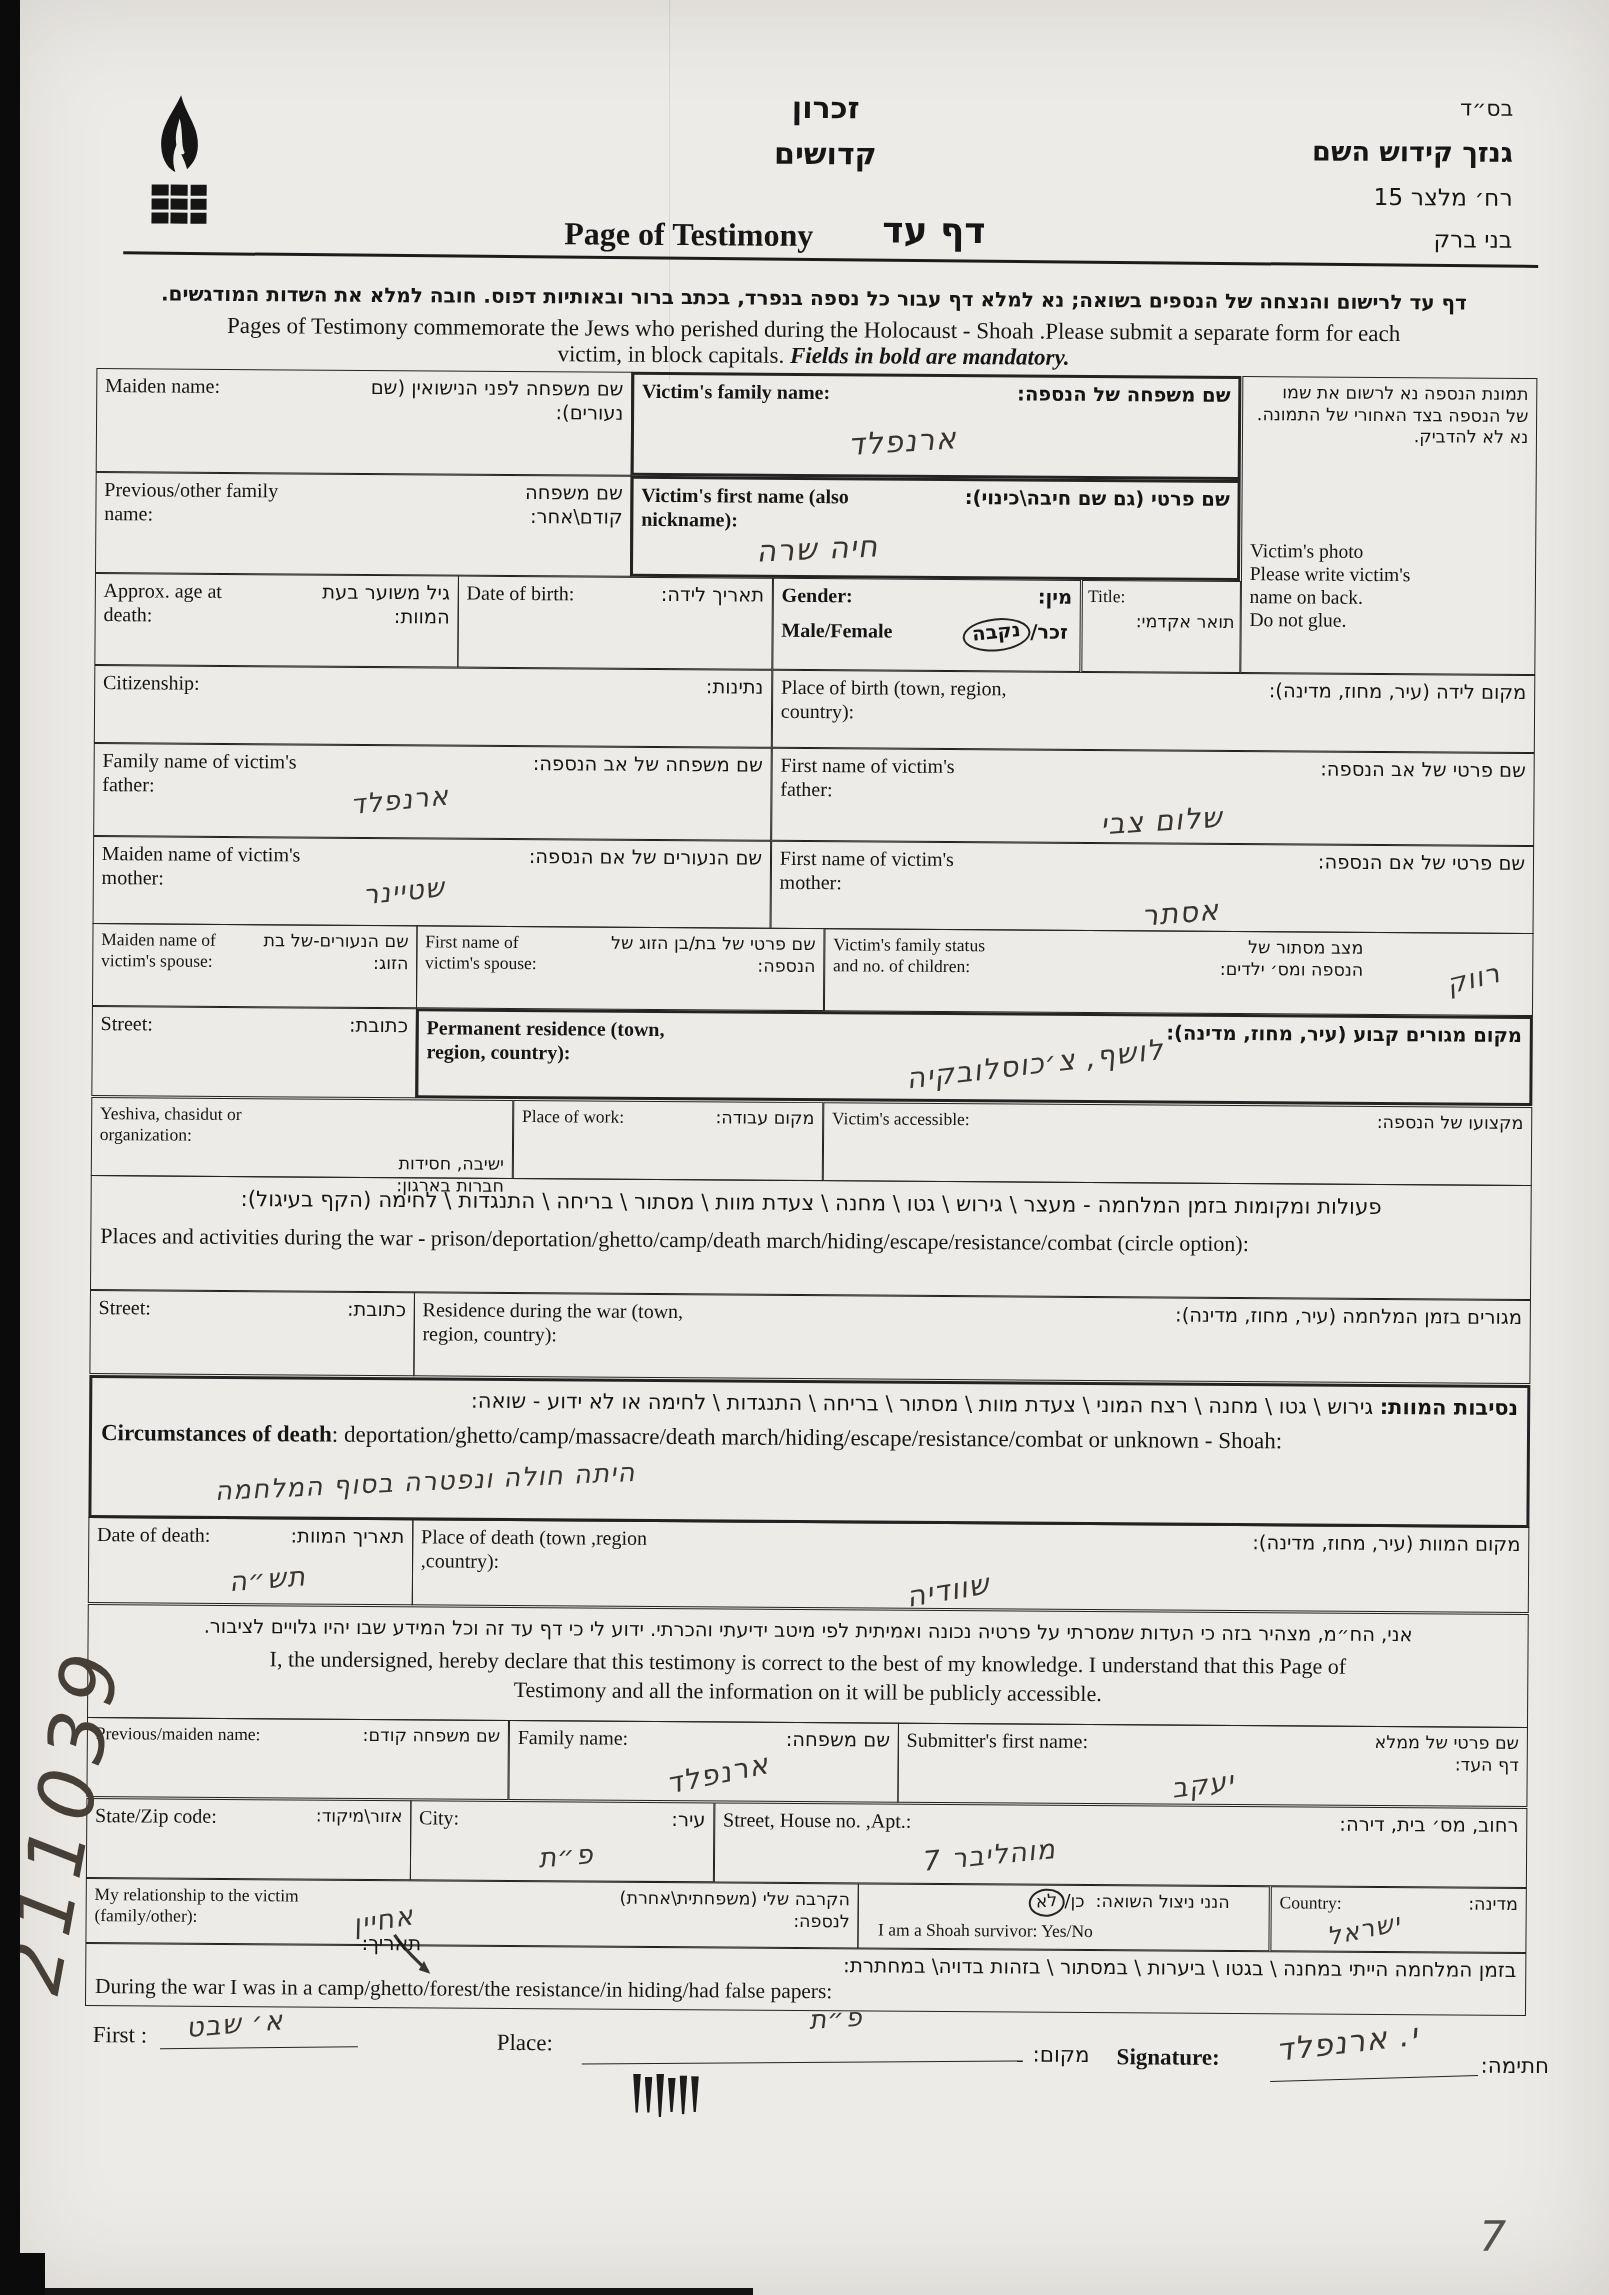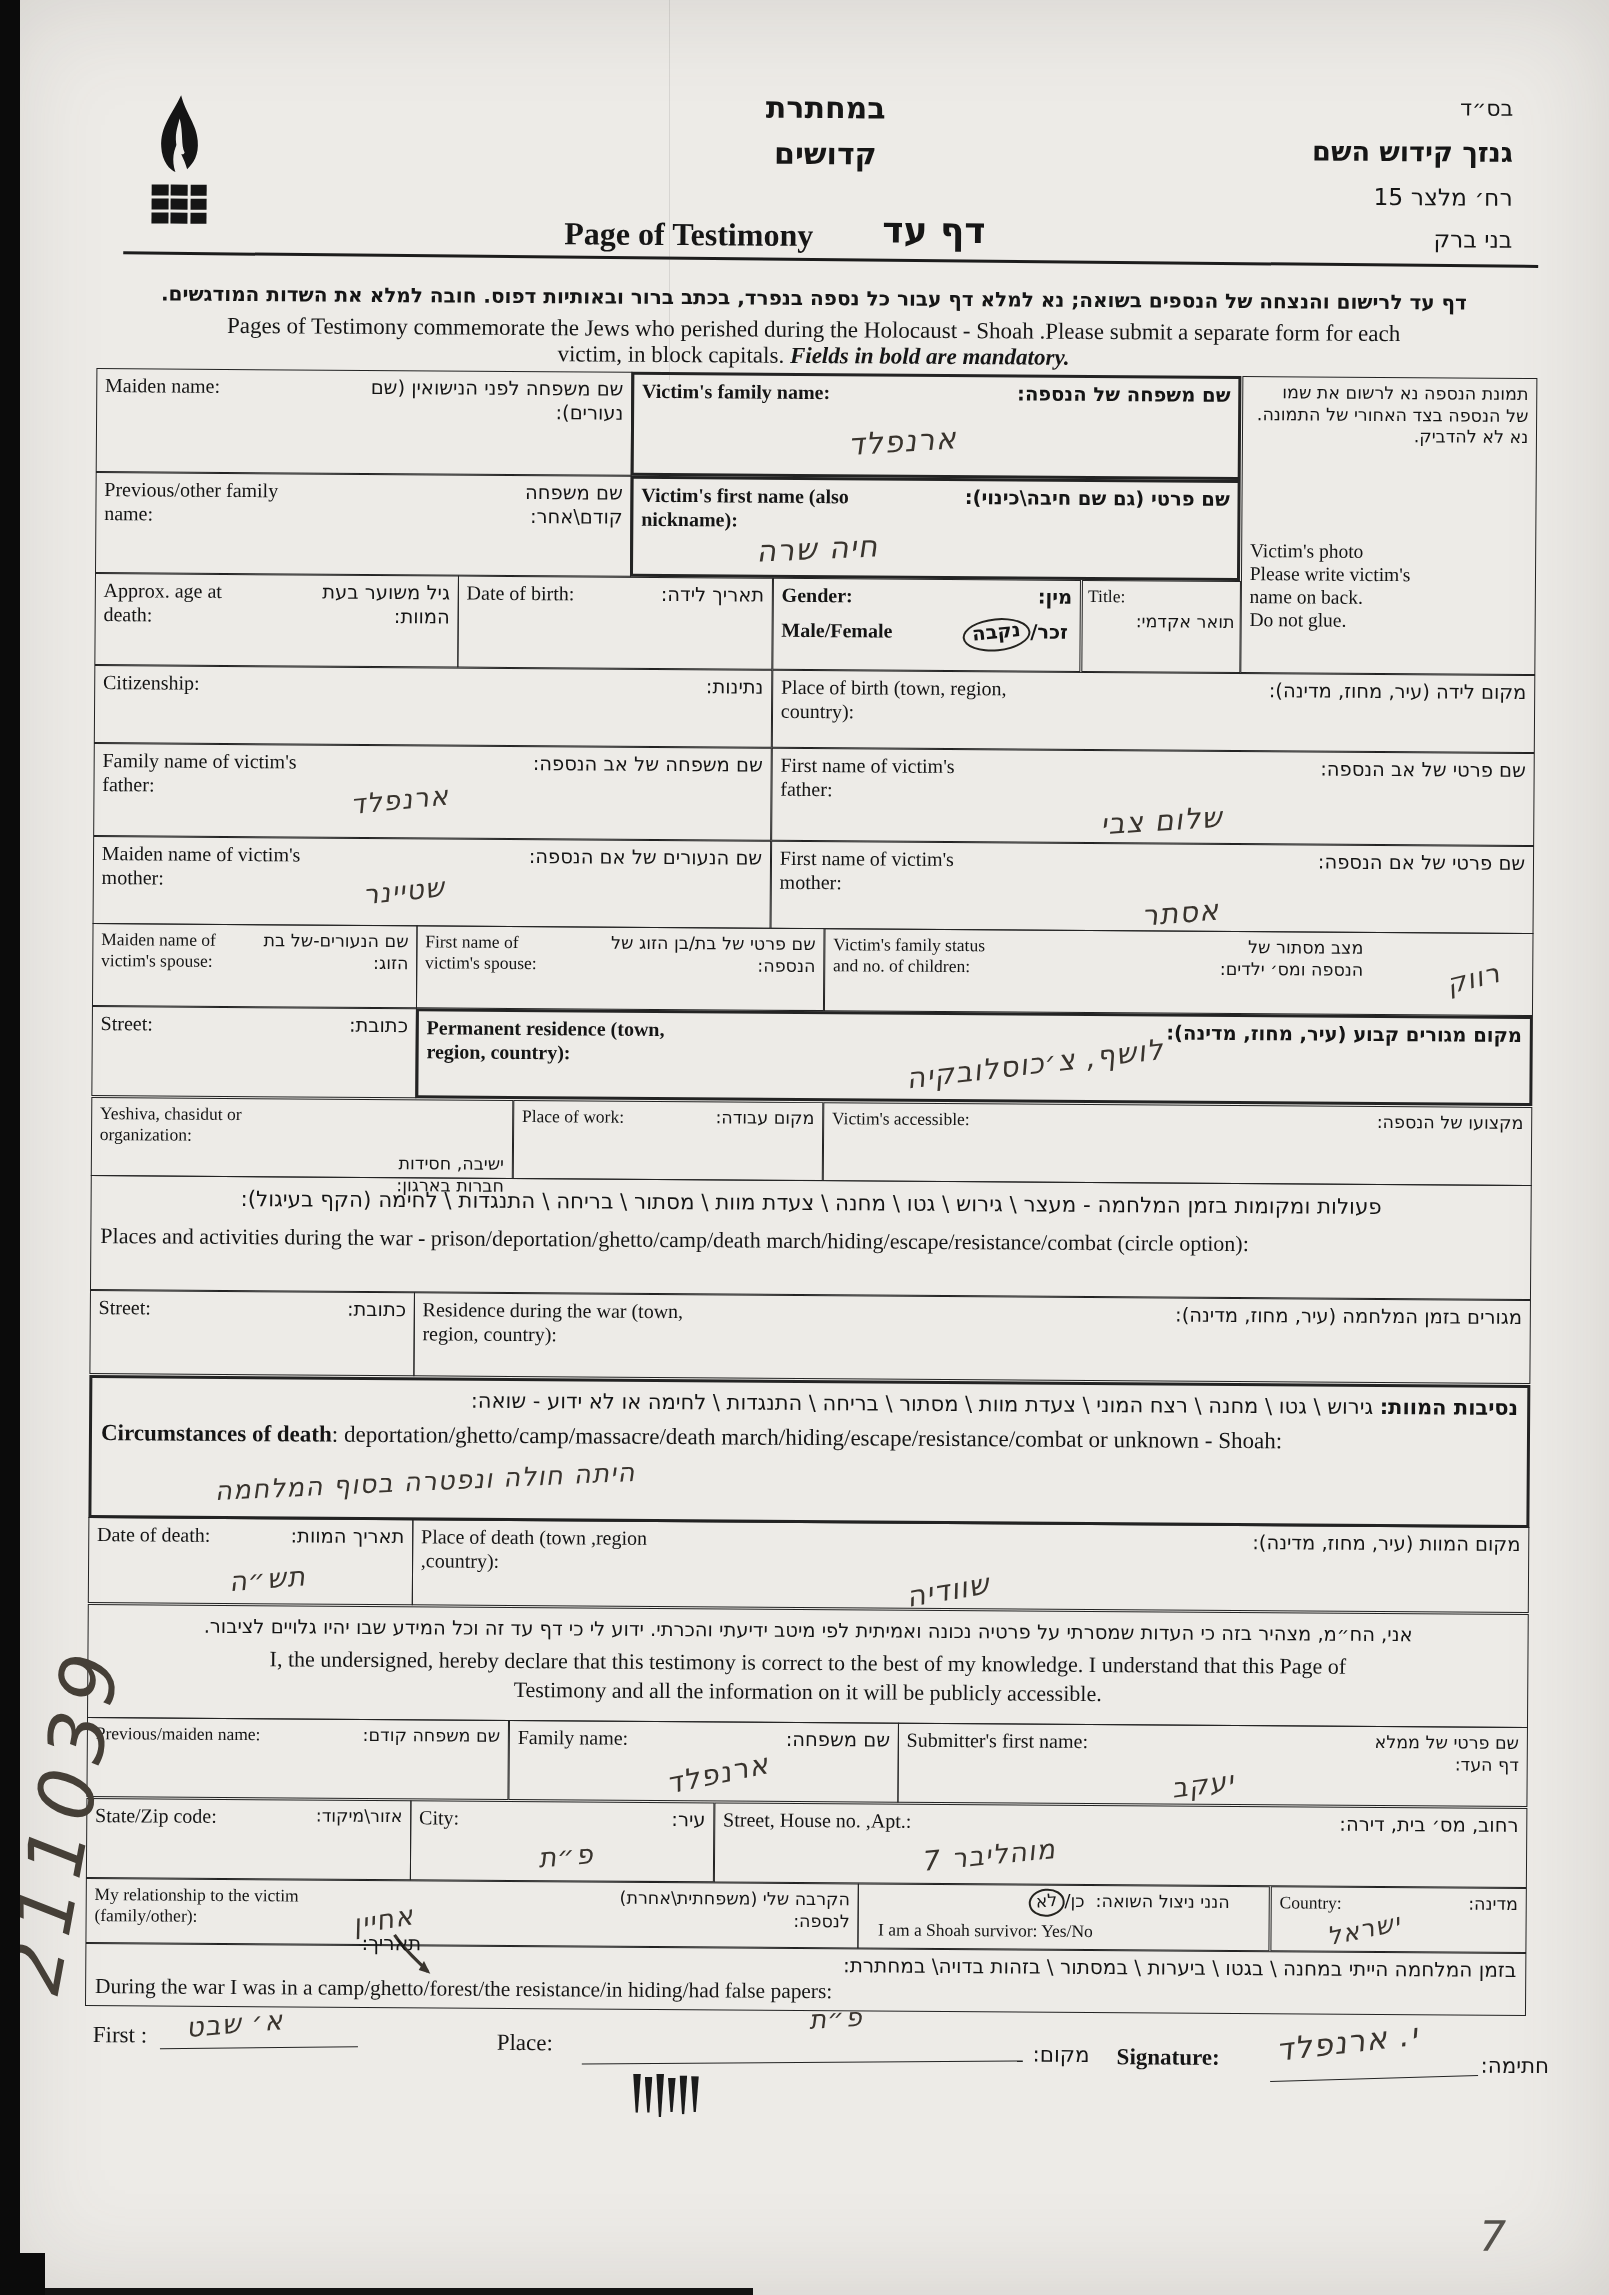"במחתרת" div.hdr-he { text: במחתרת -> זכרון }
